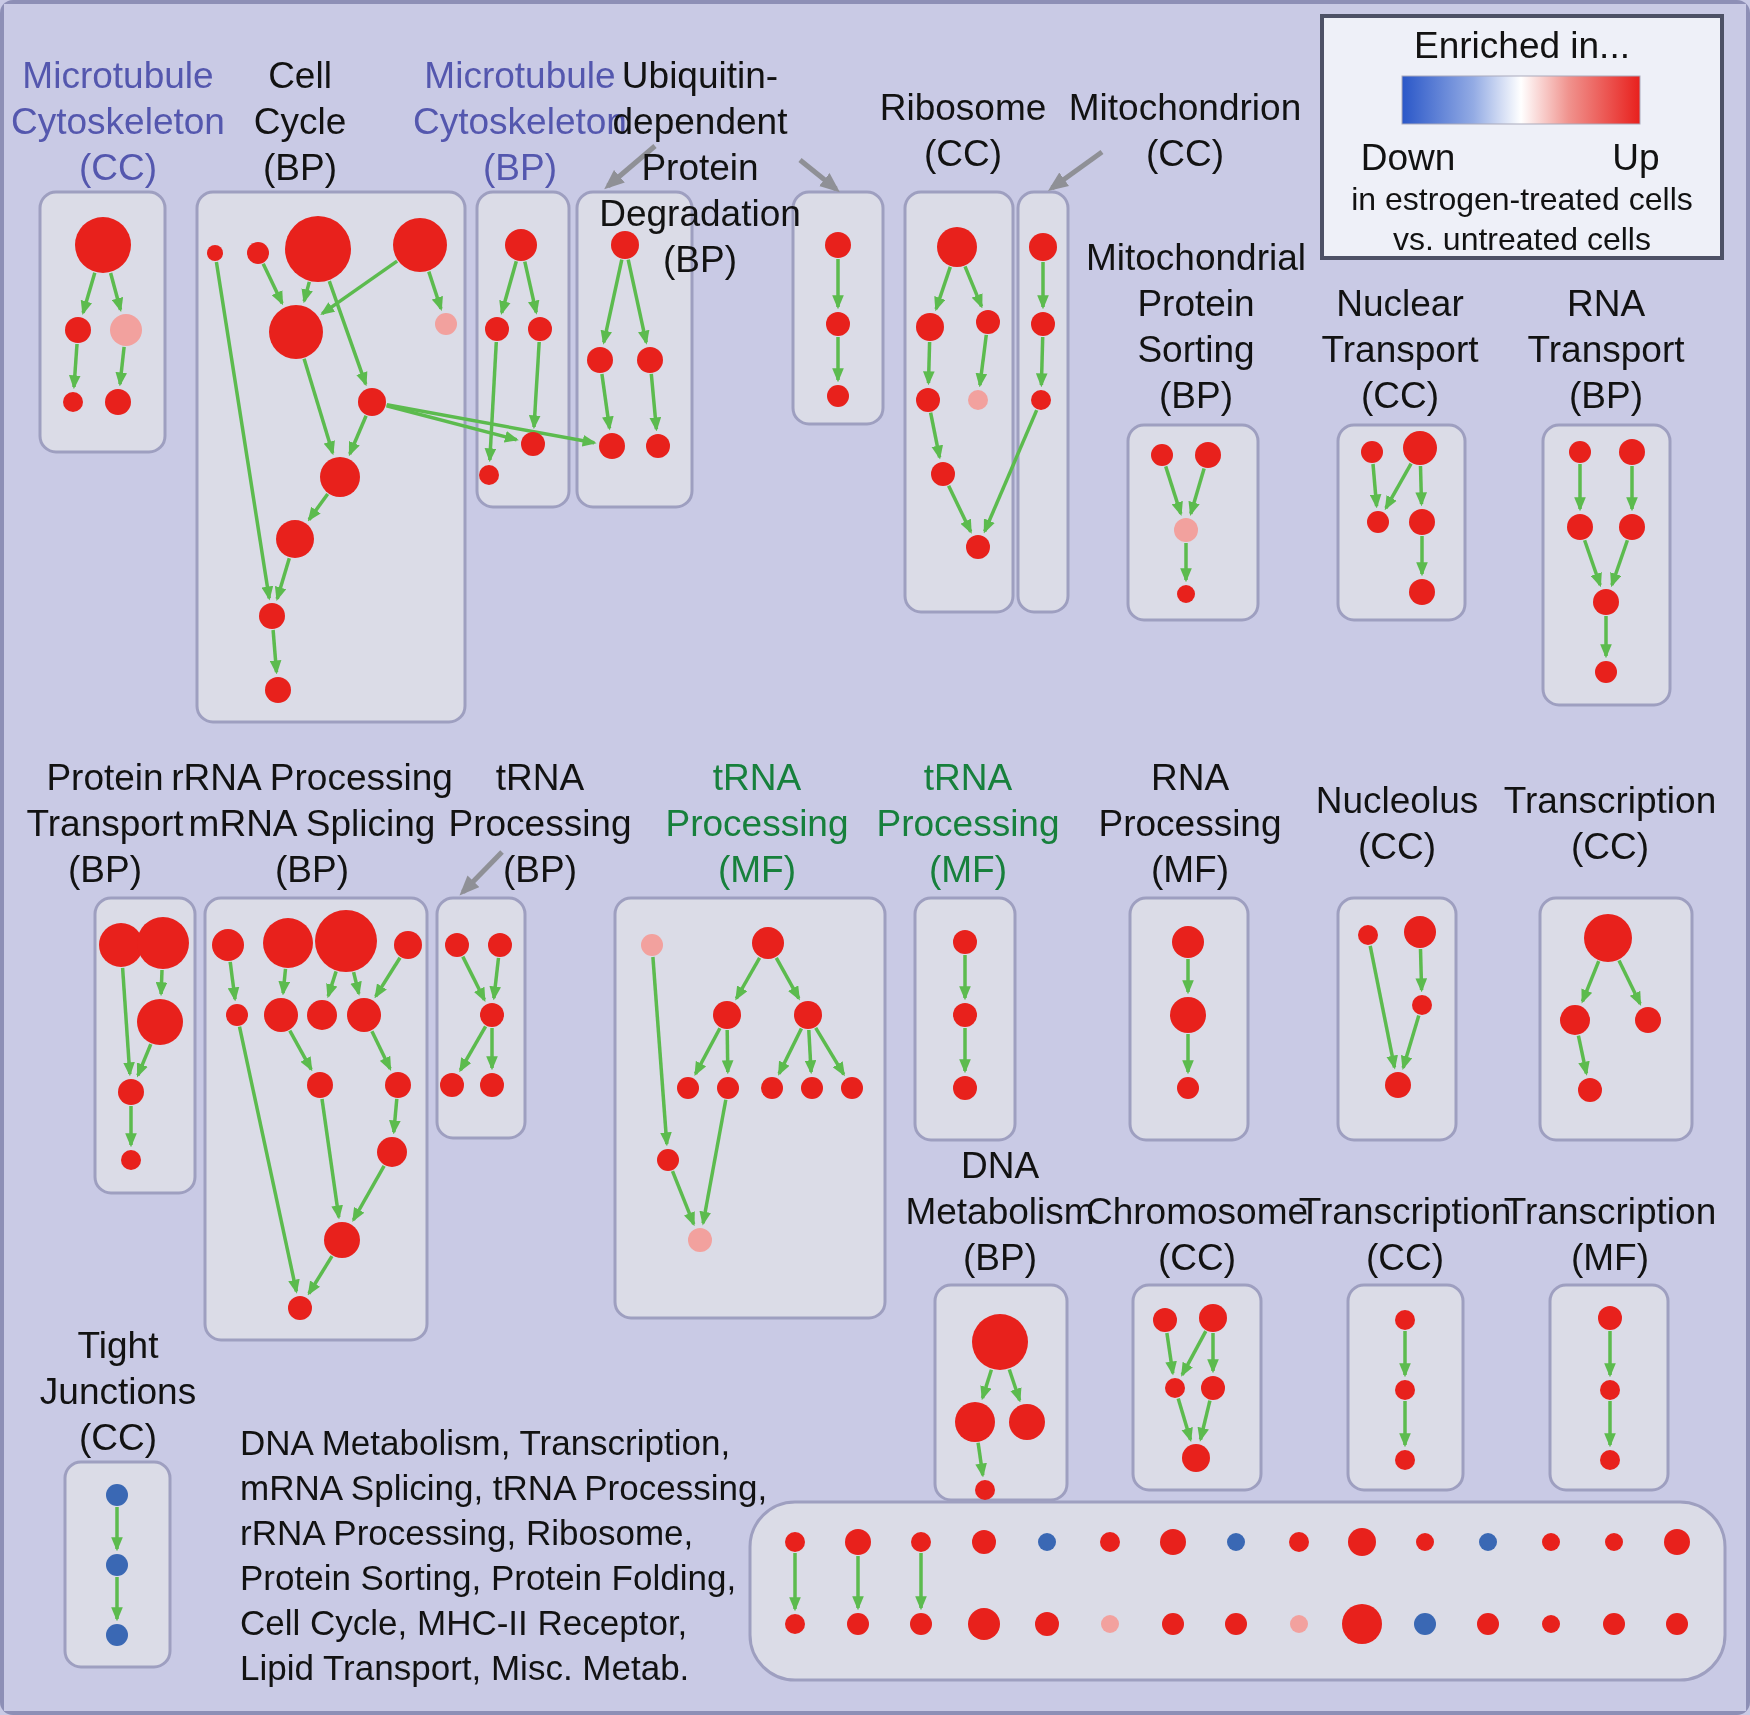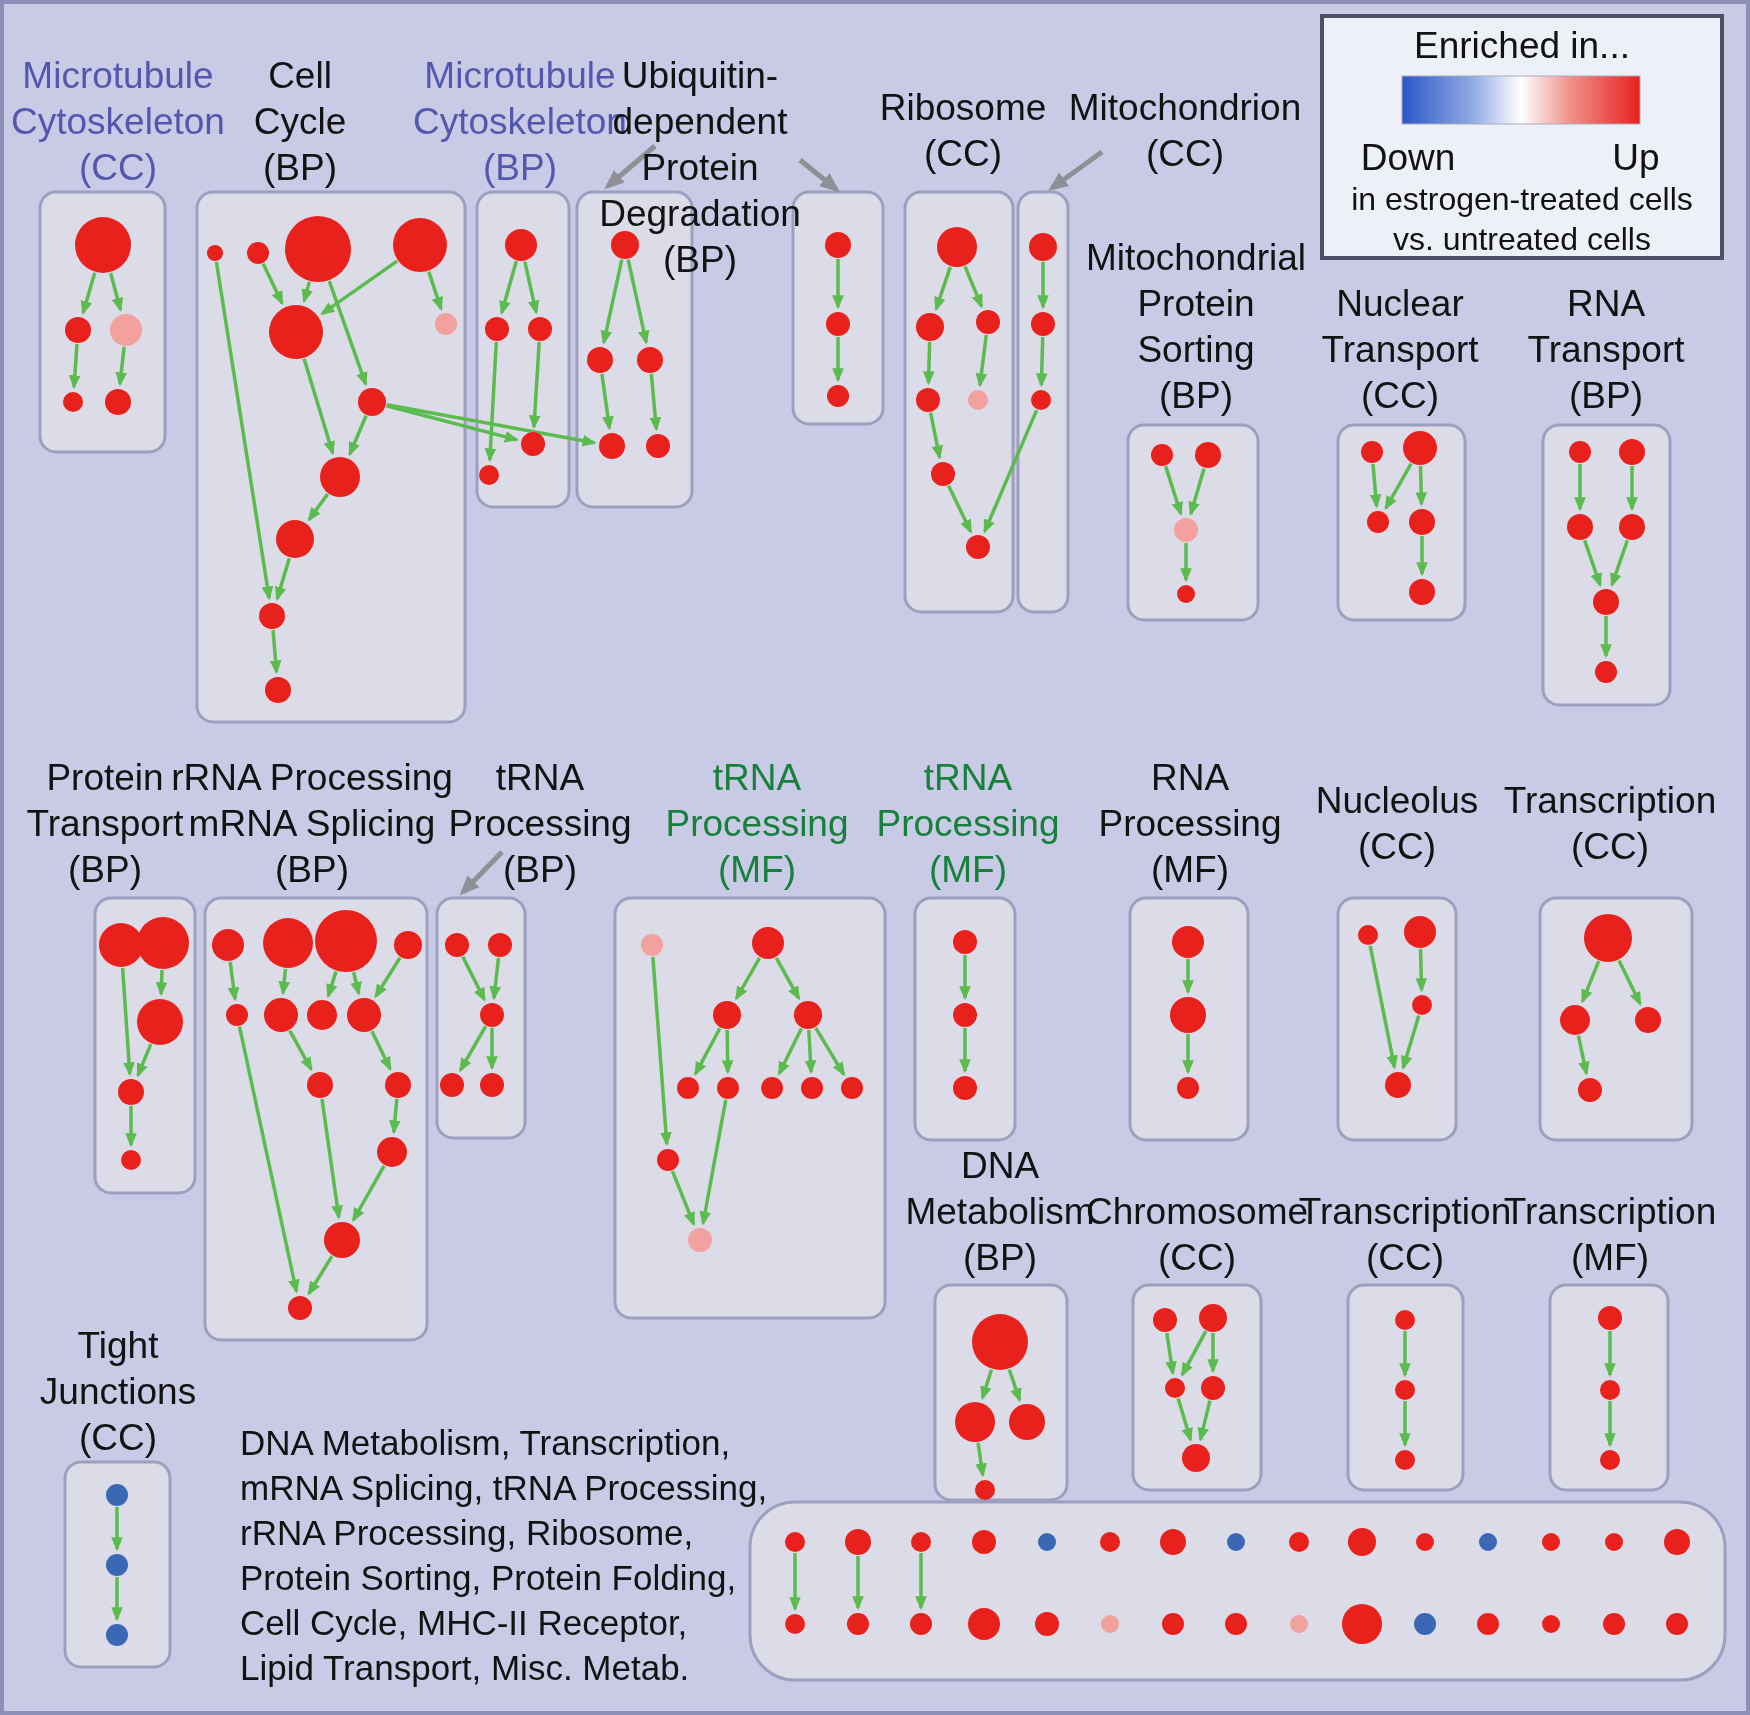"Microtubule Cytoskeleton (CC)" .stage { border-radius: none -> 13px }
